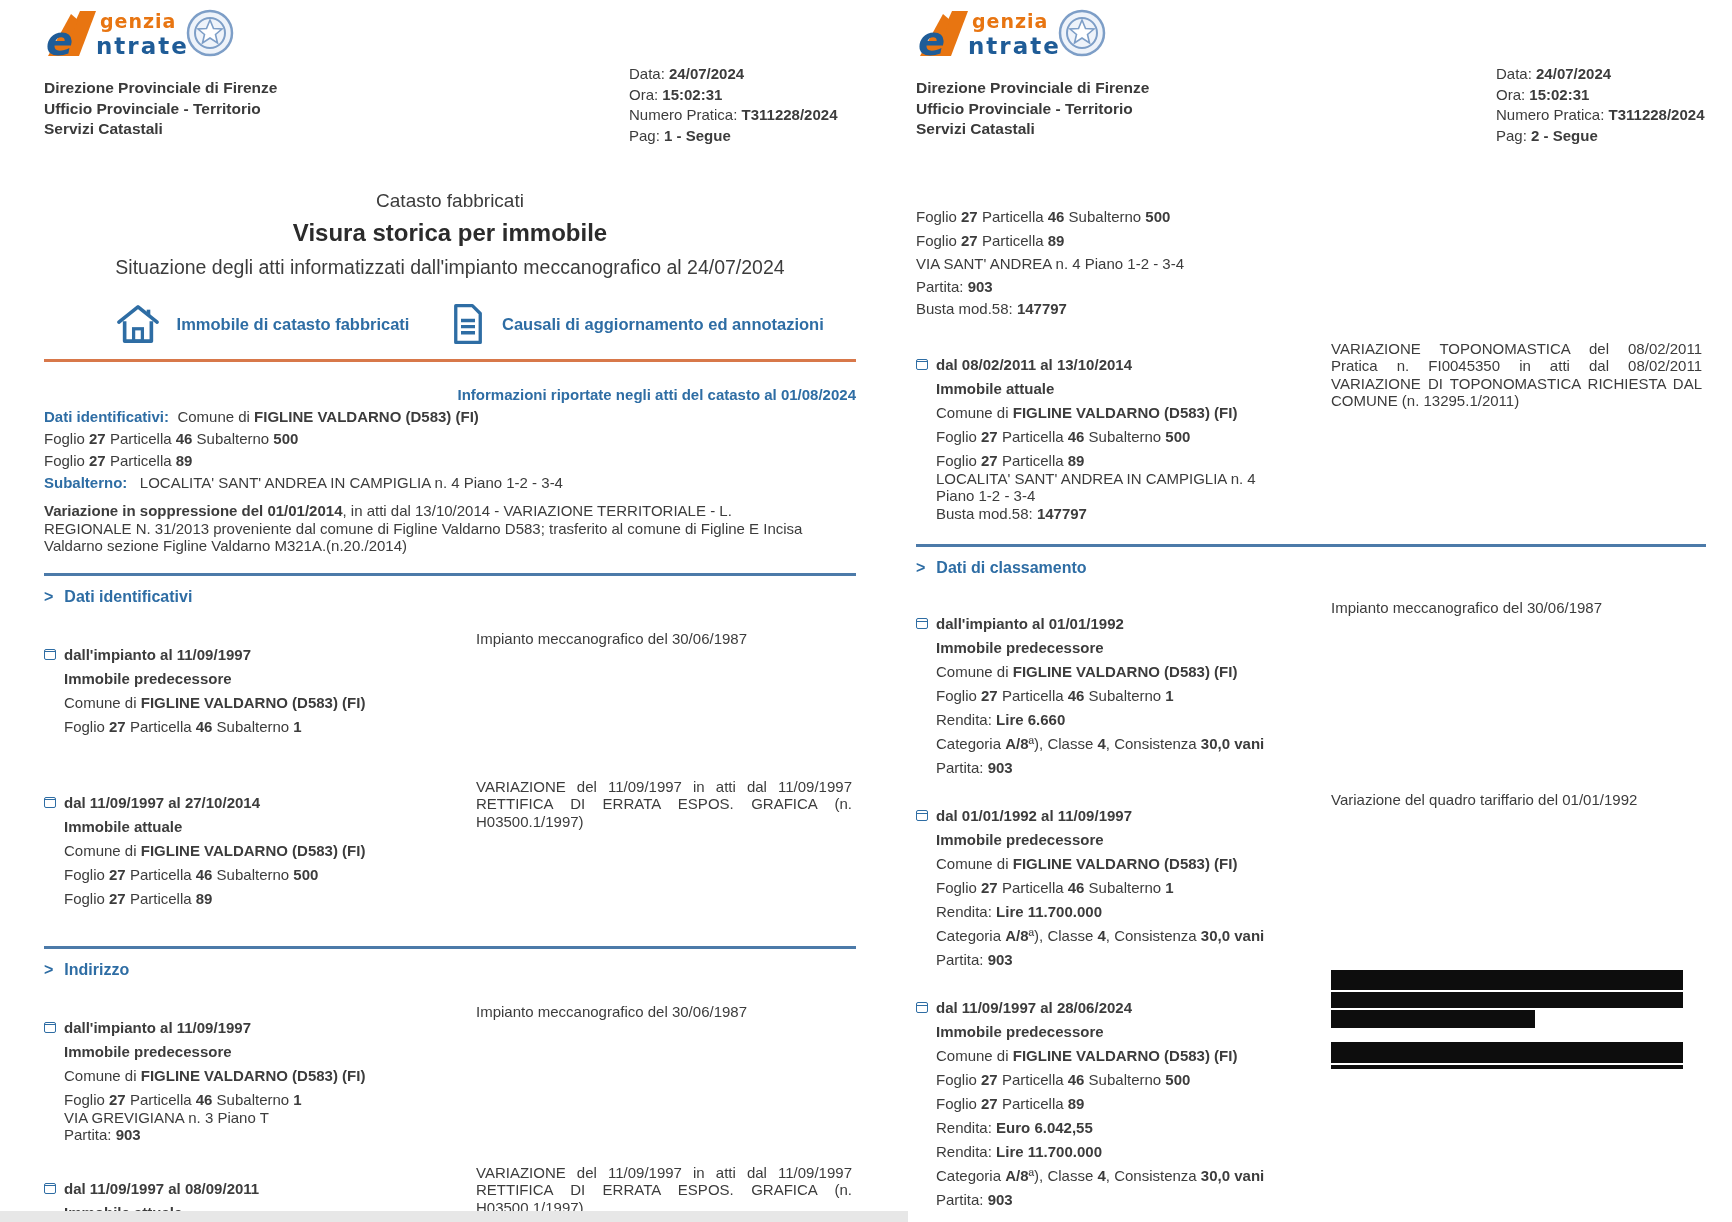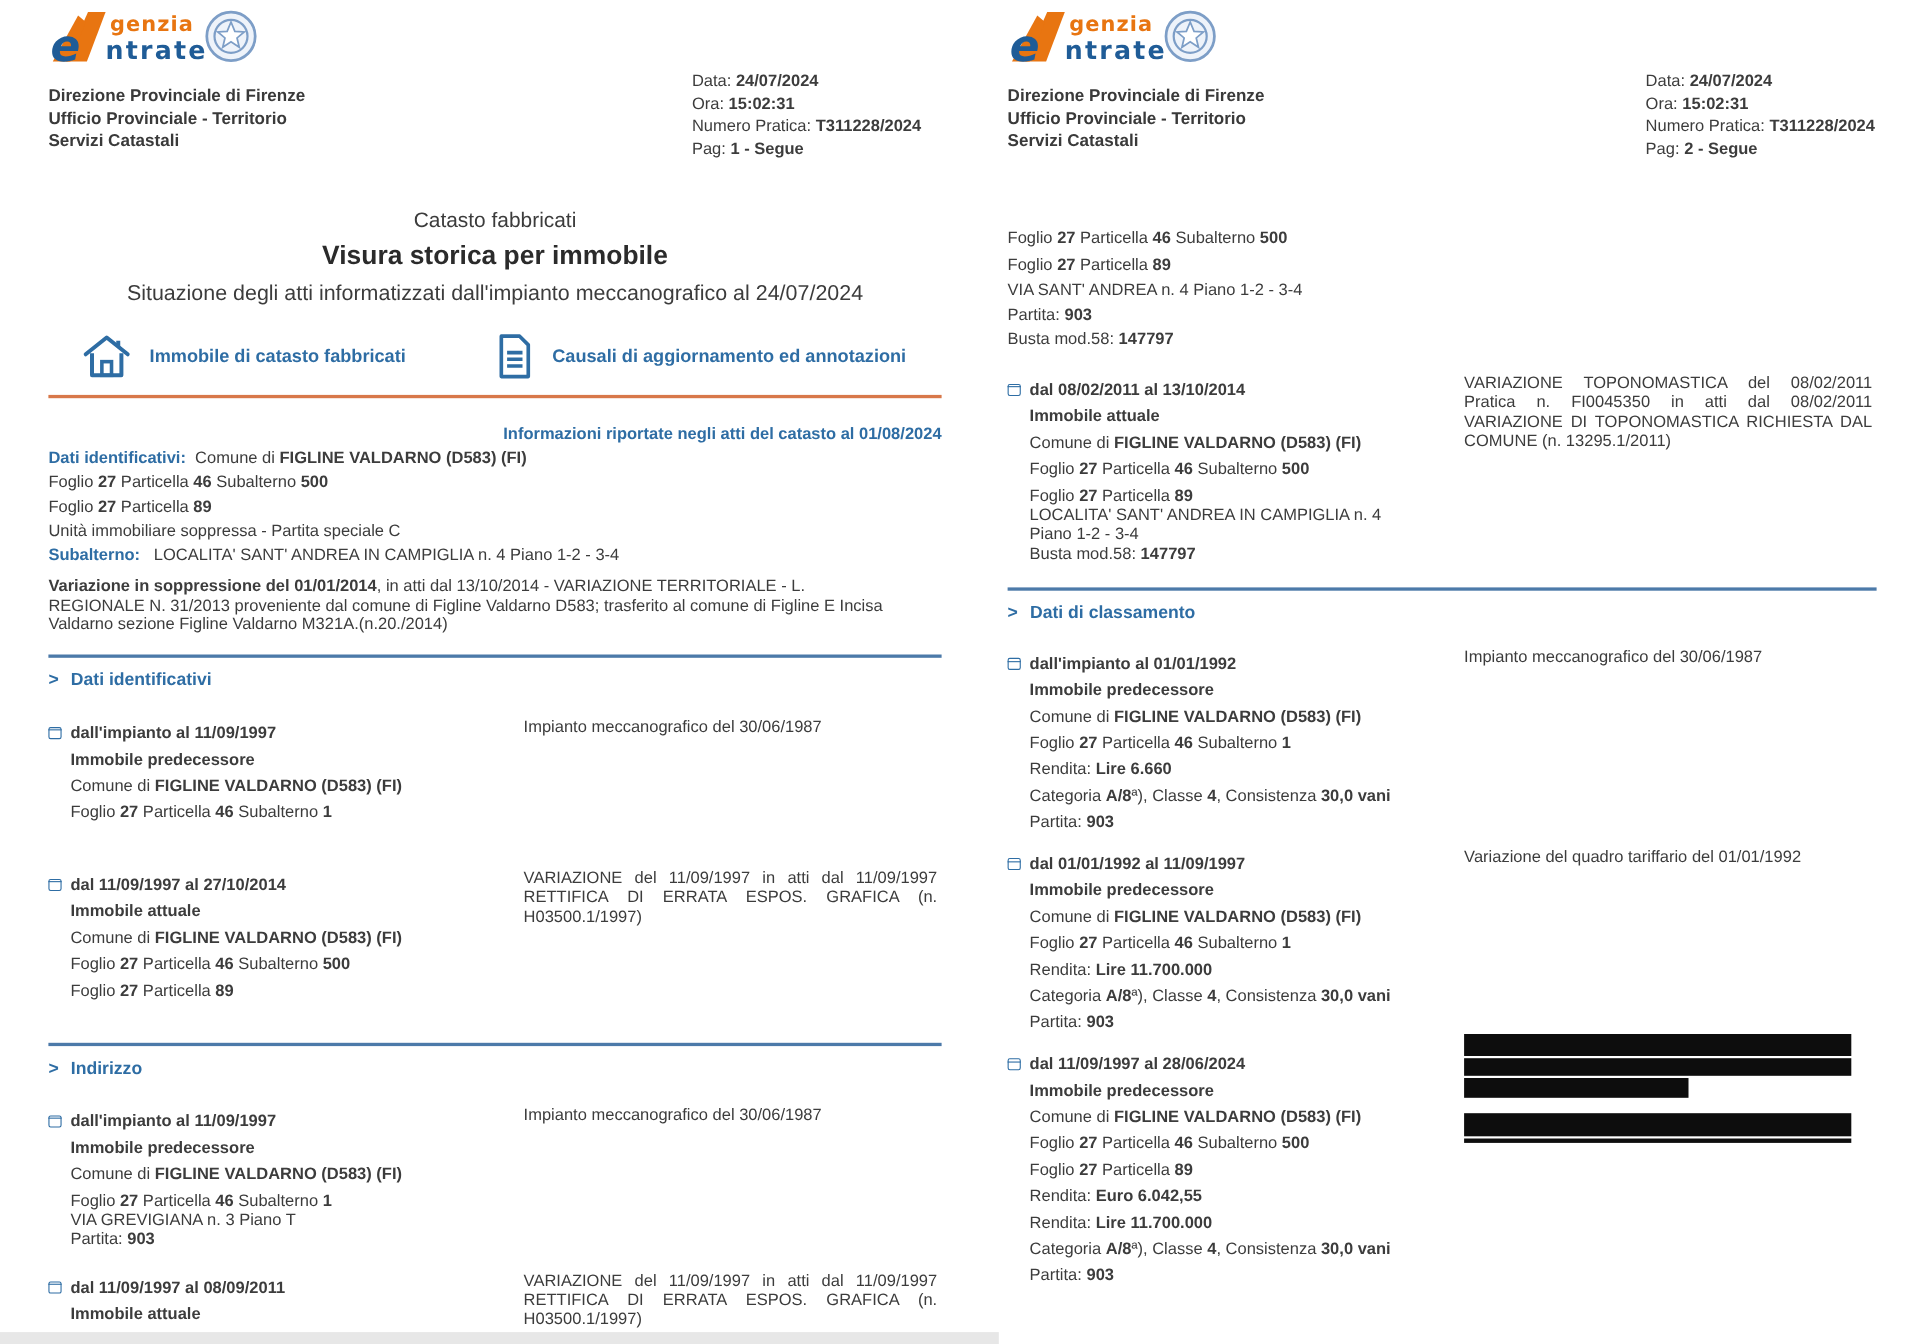"Immobile di catasto fabbricati" .tab { justify-content: none -> center }
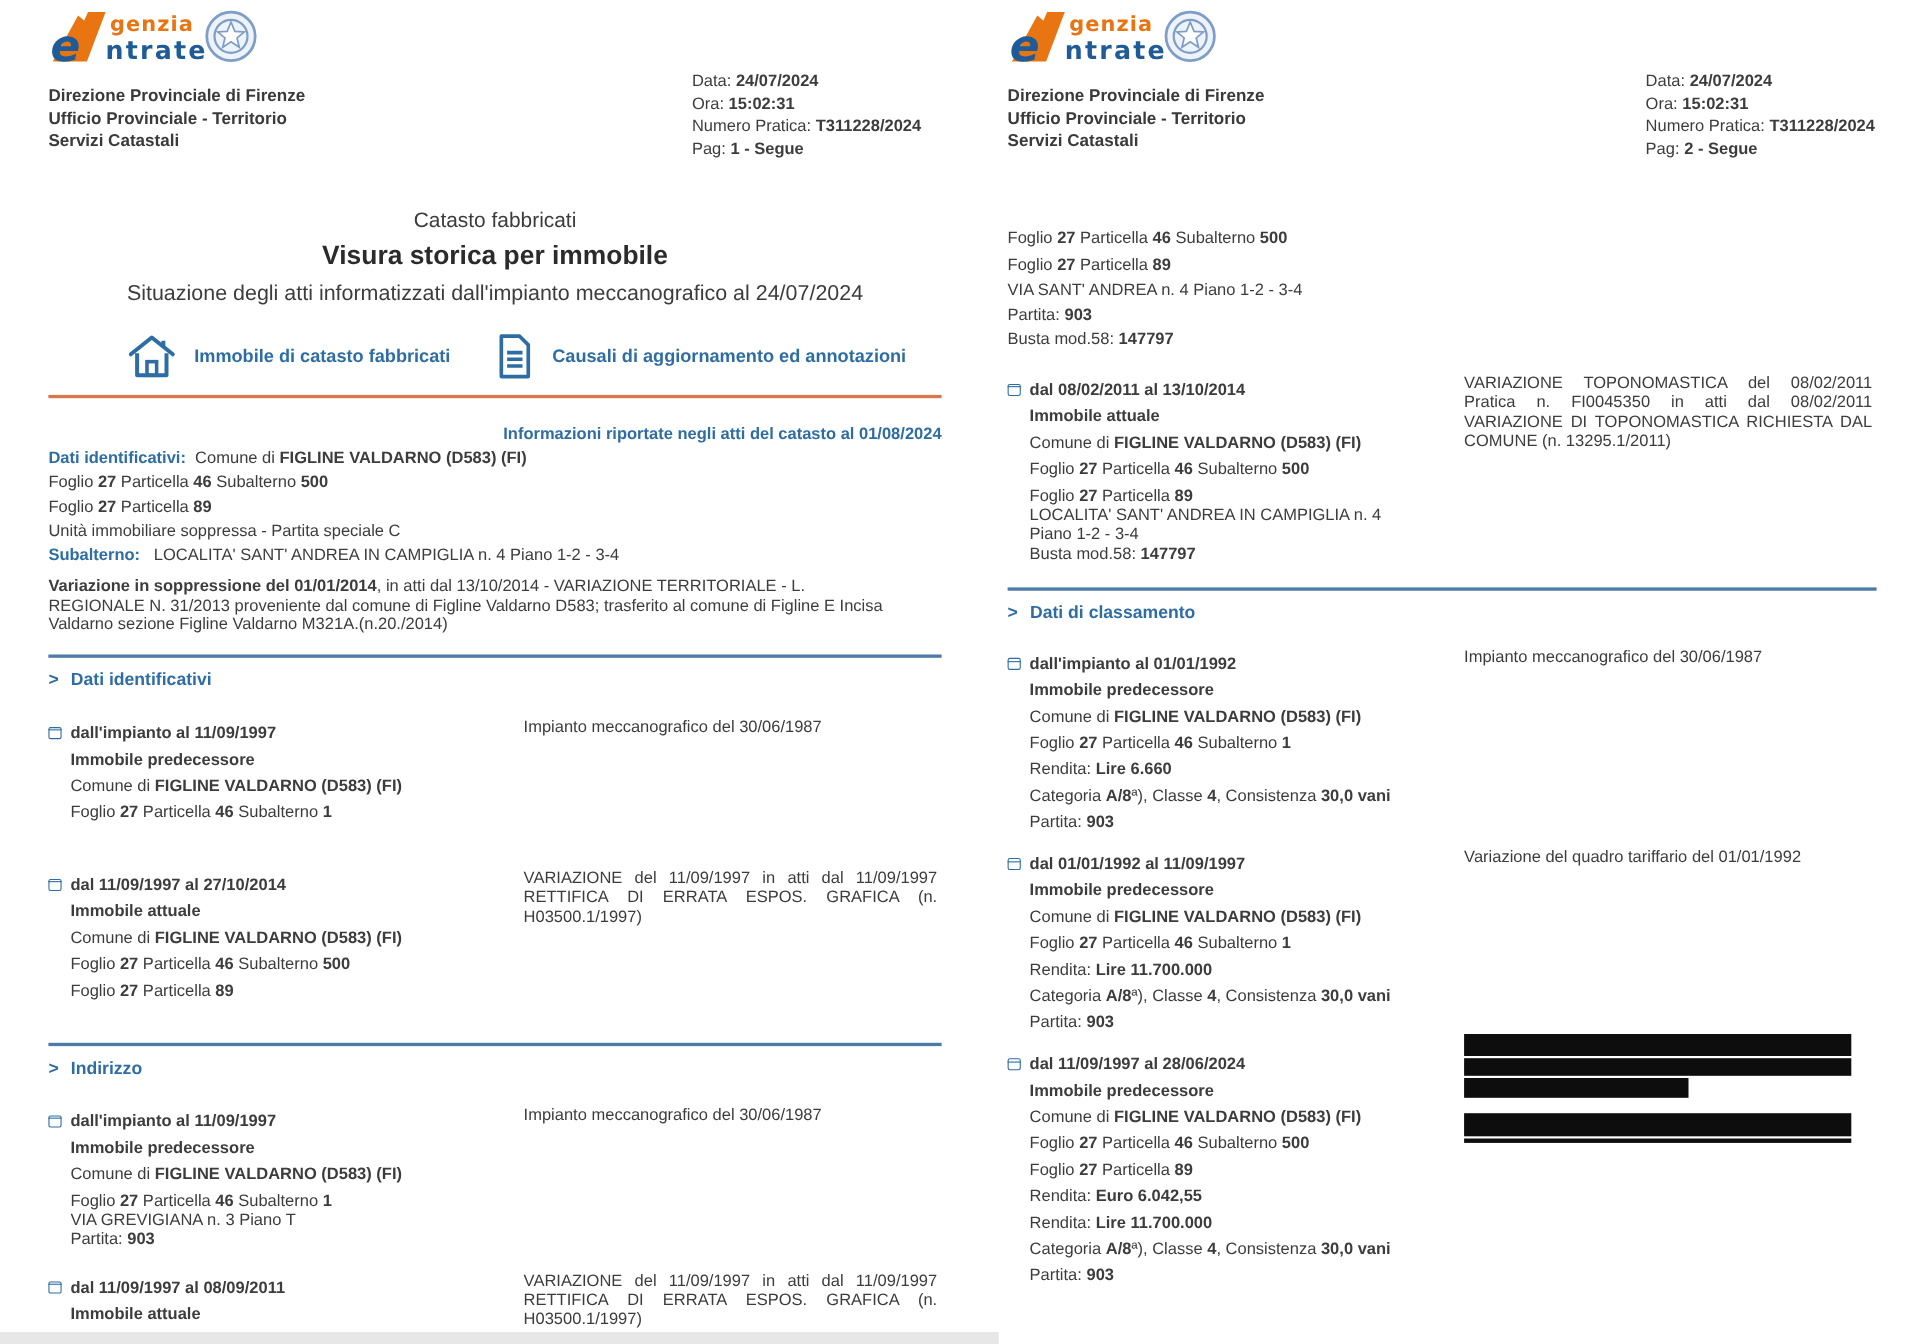"dal 08/02/2011 al 13/10/2014" .line:first-child { margin-top: 6px -> 16px }
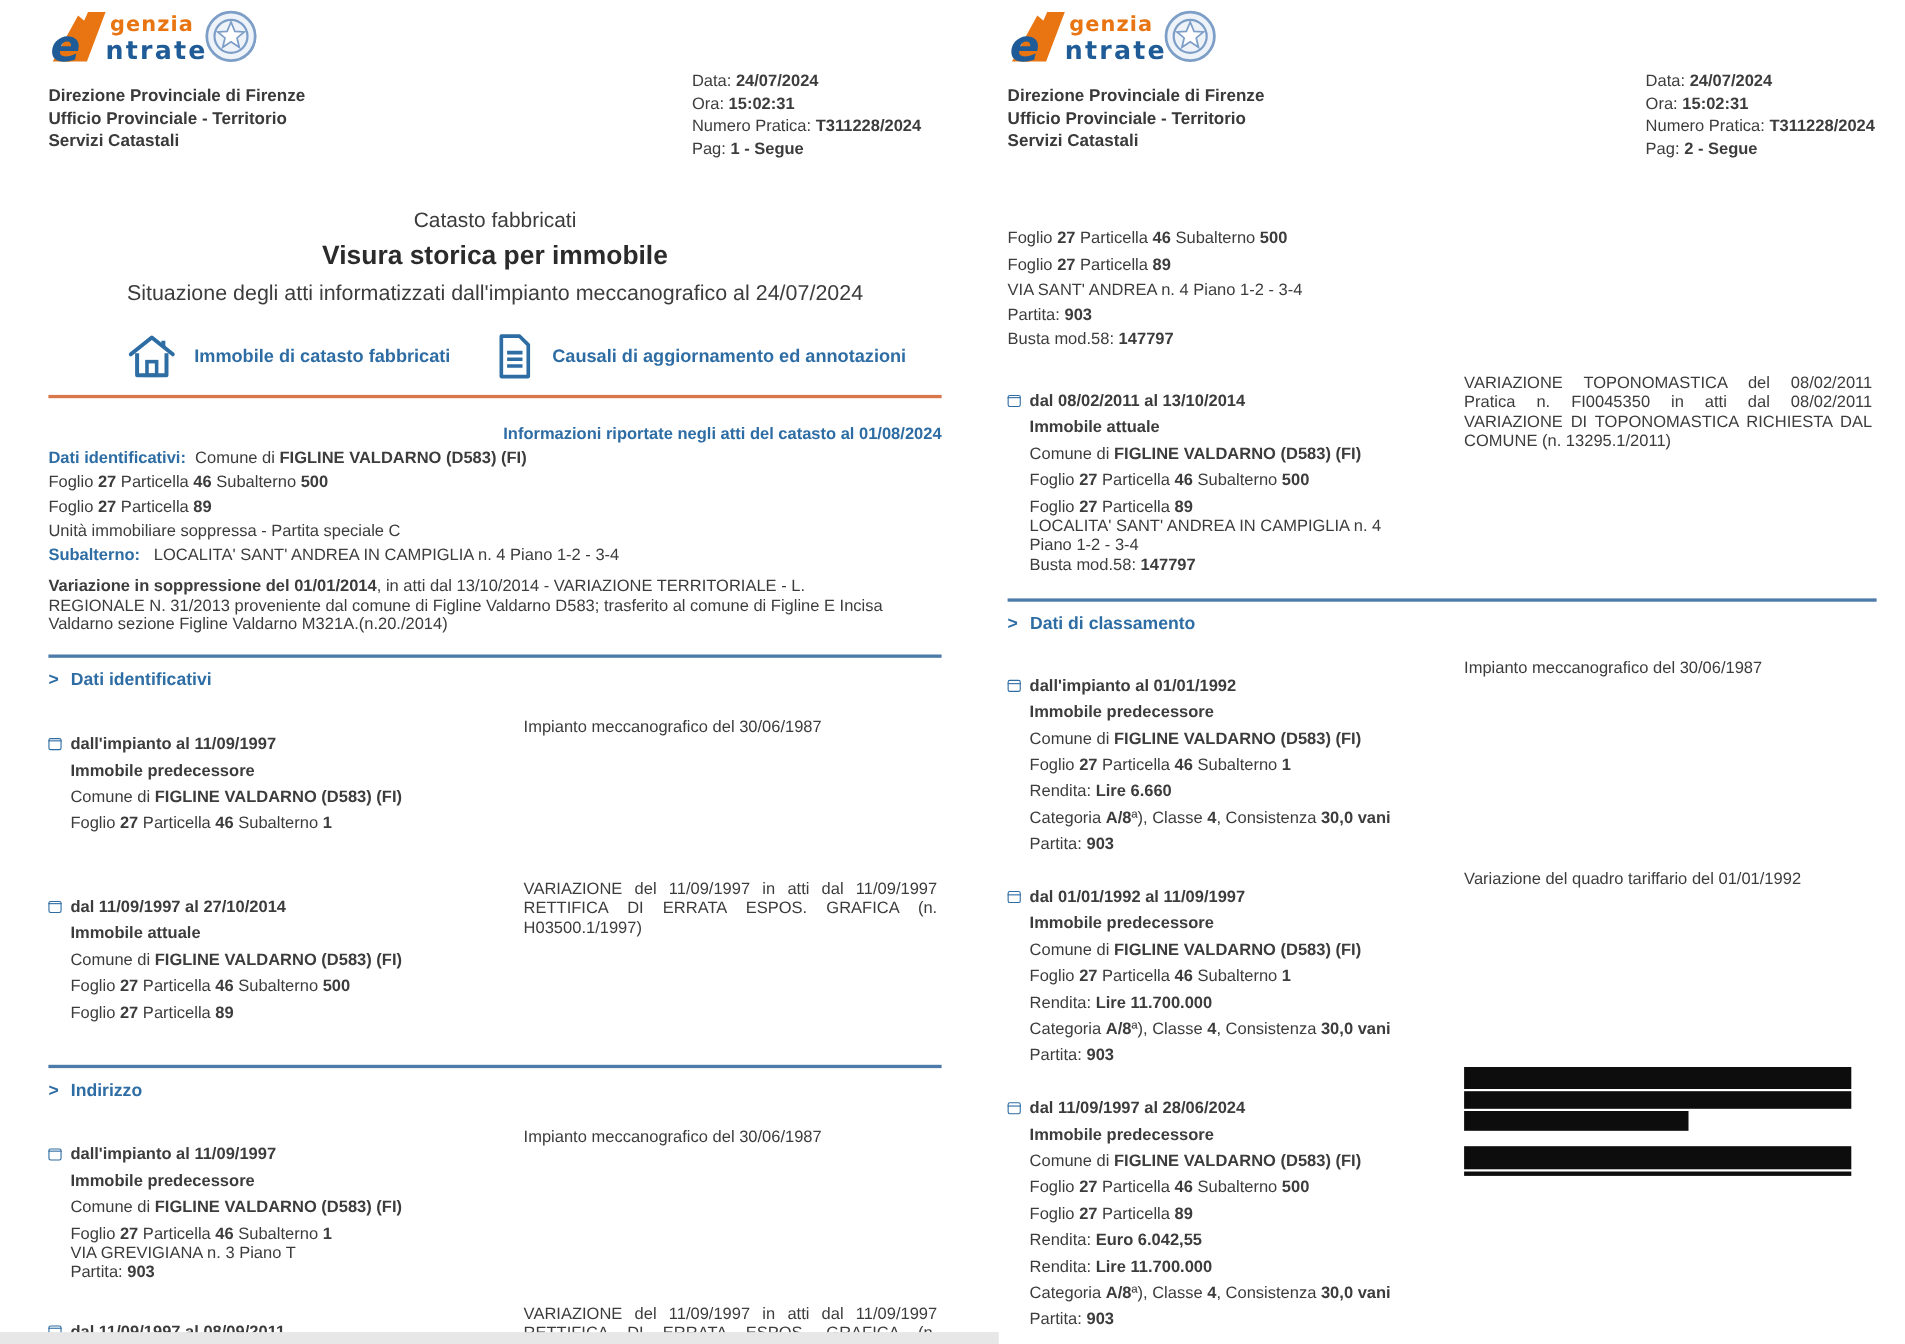"Unità immobiliare soppressa - Partita" div.iline { html: <div><span>Unità immobiliare soppressa - Partita speciale C</span></div> -> none }
